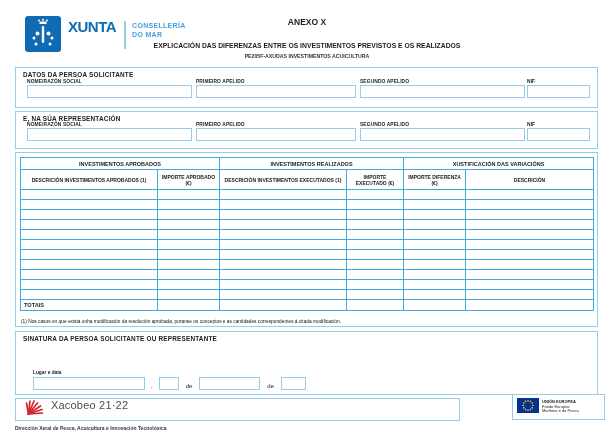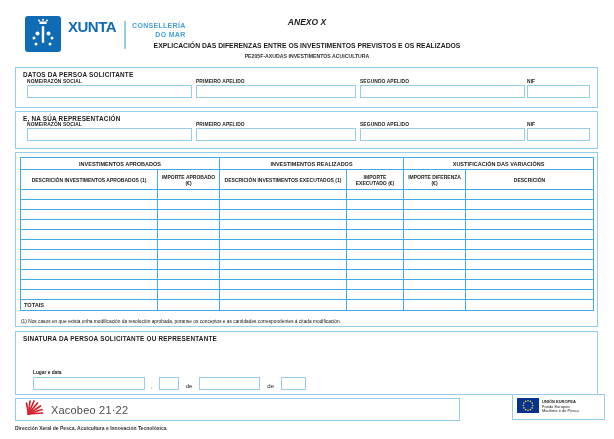"XUNTA" .brand { text-align: right -> none }
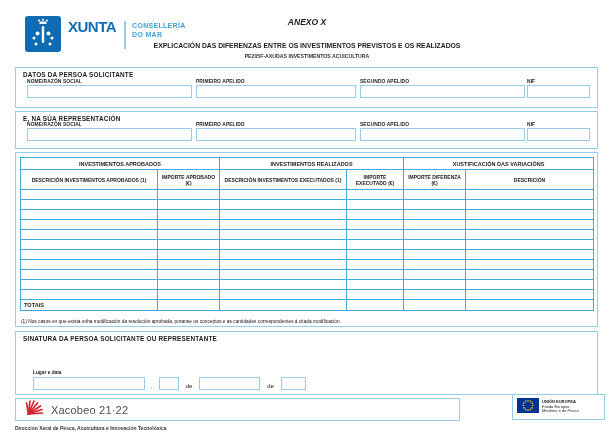"ANEXO X" .annex { font-style: italic -> none }
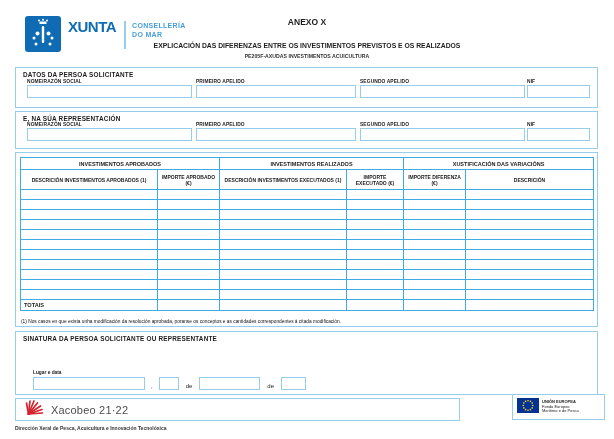"Xacobeo 21·22" #xacobeo-box { align-items: center -> none }
